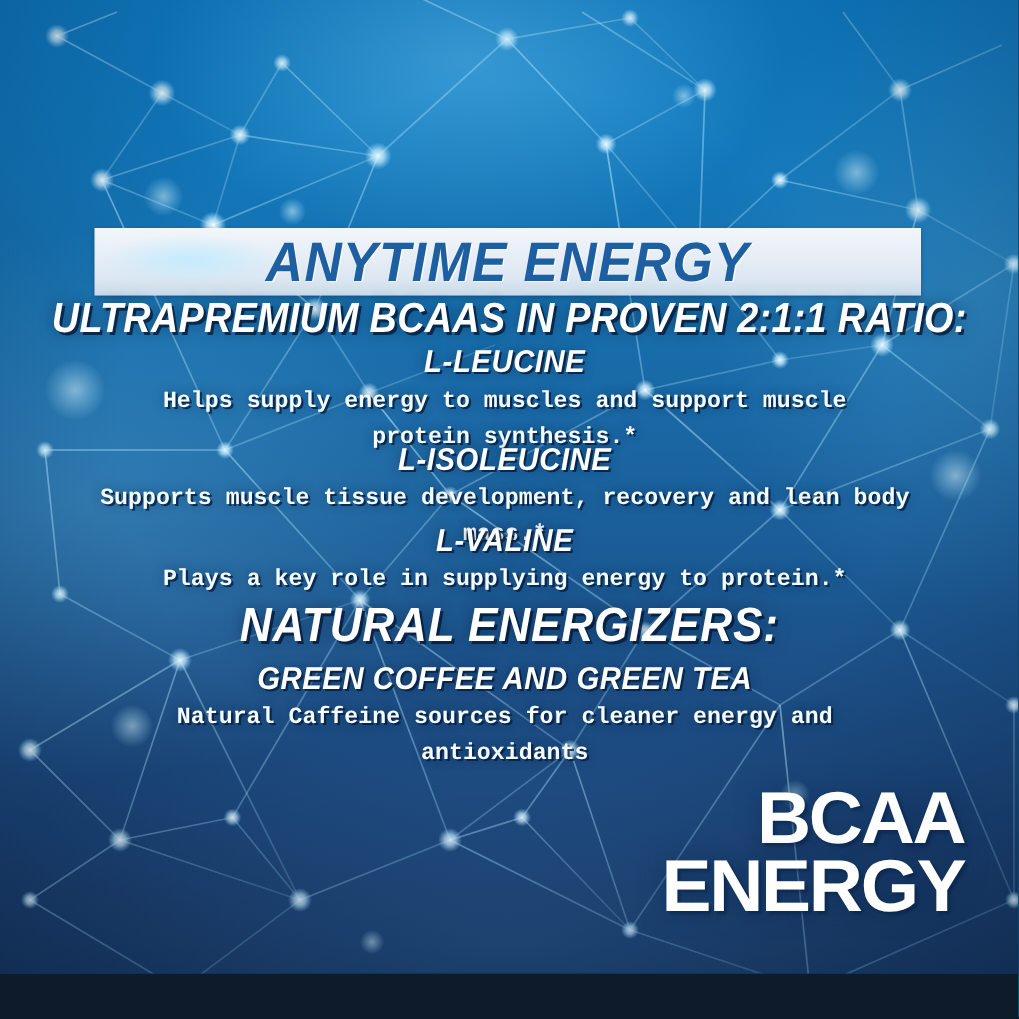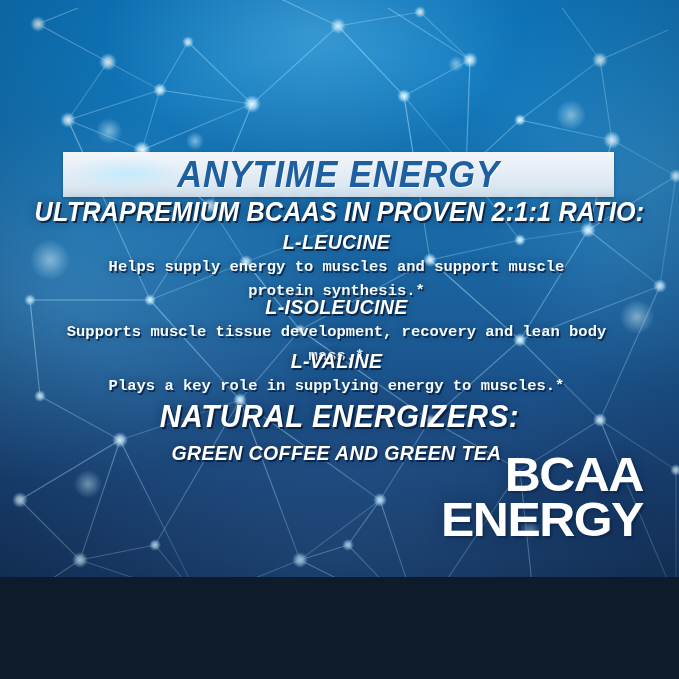"ANYTIME ENERGY" #stage { height: 577px -> 649px }
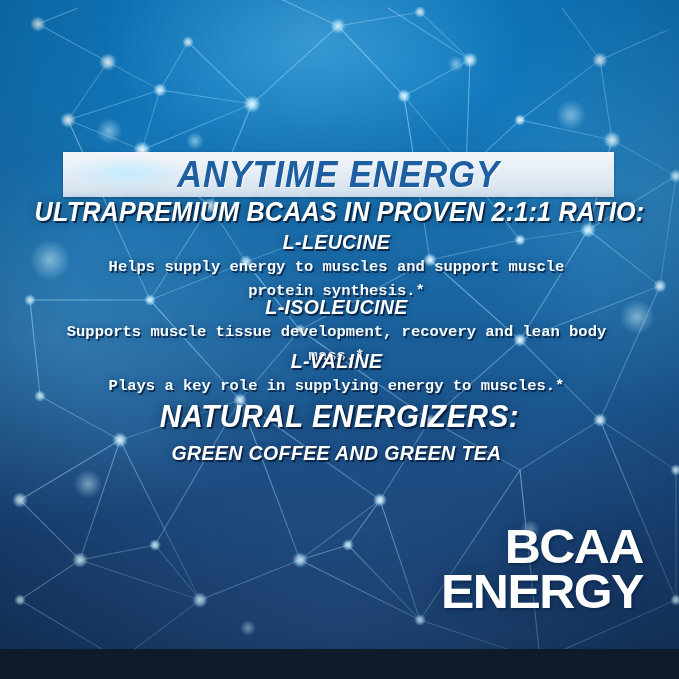"Plays a key role in" div.aa-desc { text: muscles -> protein }
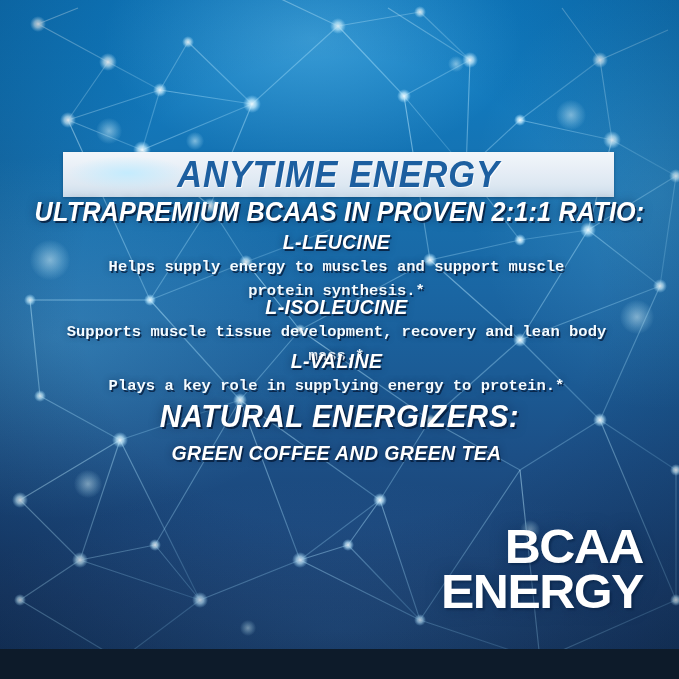"Natural Caffeine sources for cleaner" div.aa-desc { html: none -> <div>Natural Caffeine sources for cleaner energy and antioxidants</div> }
